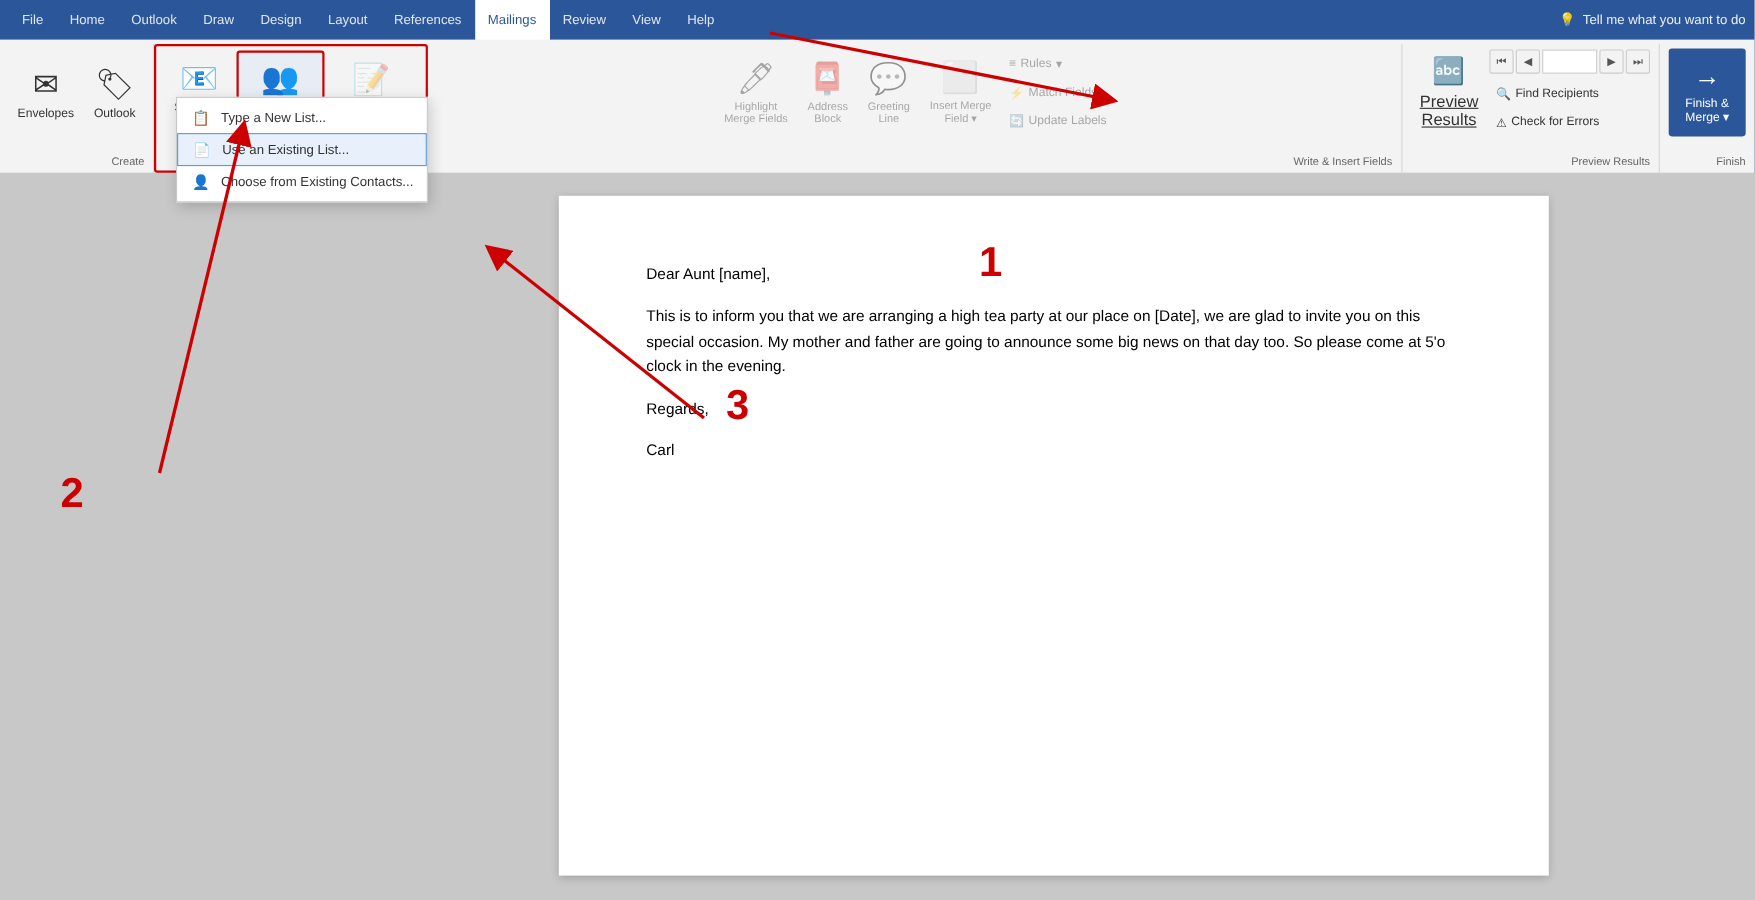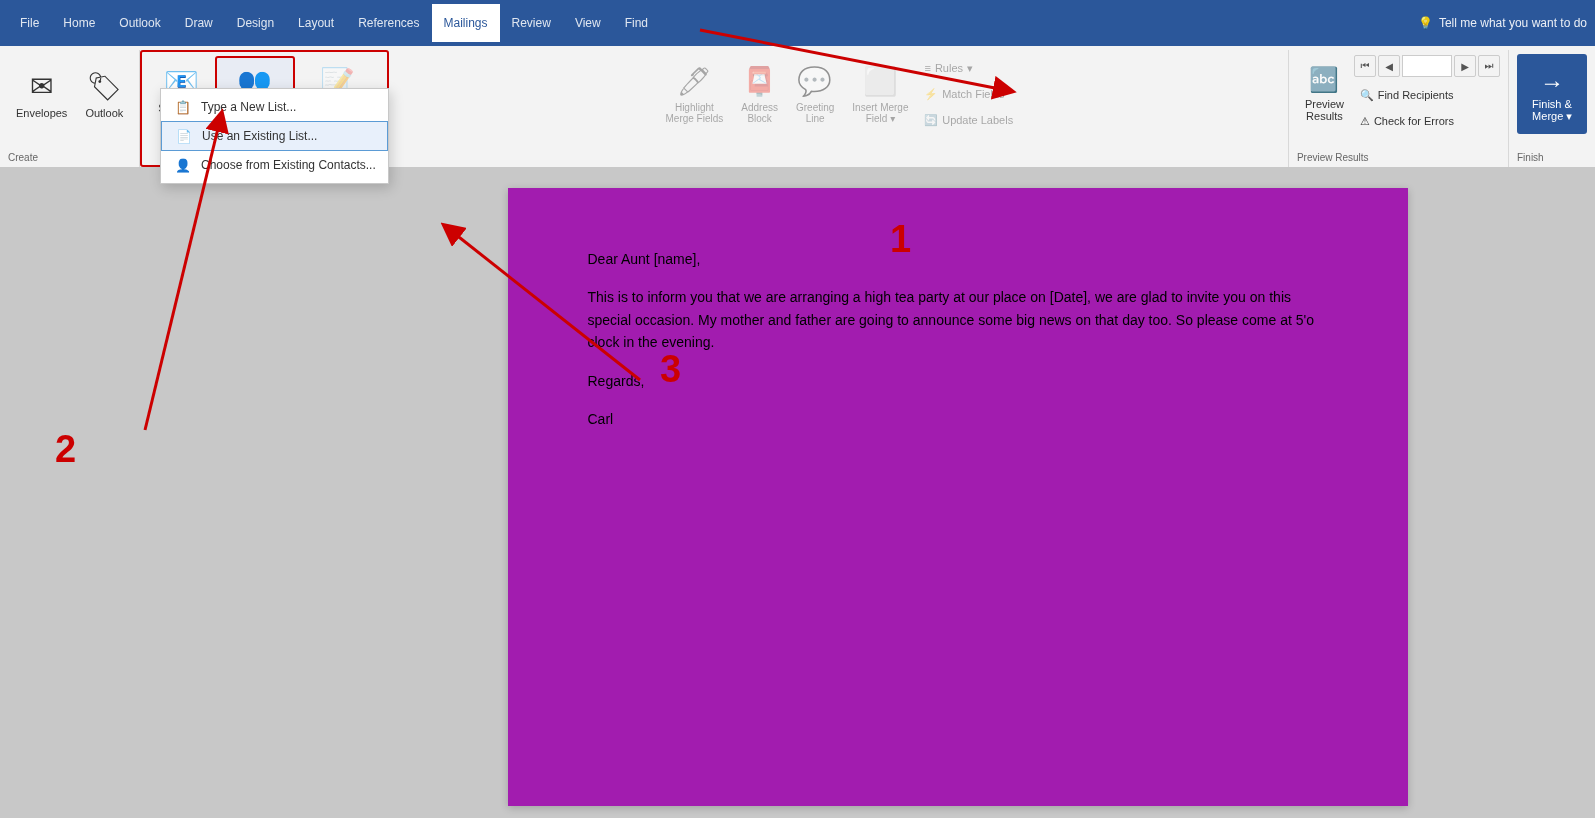"File" .ribbon-tabs { height: 46px -> 36px }
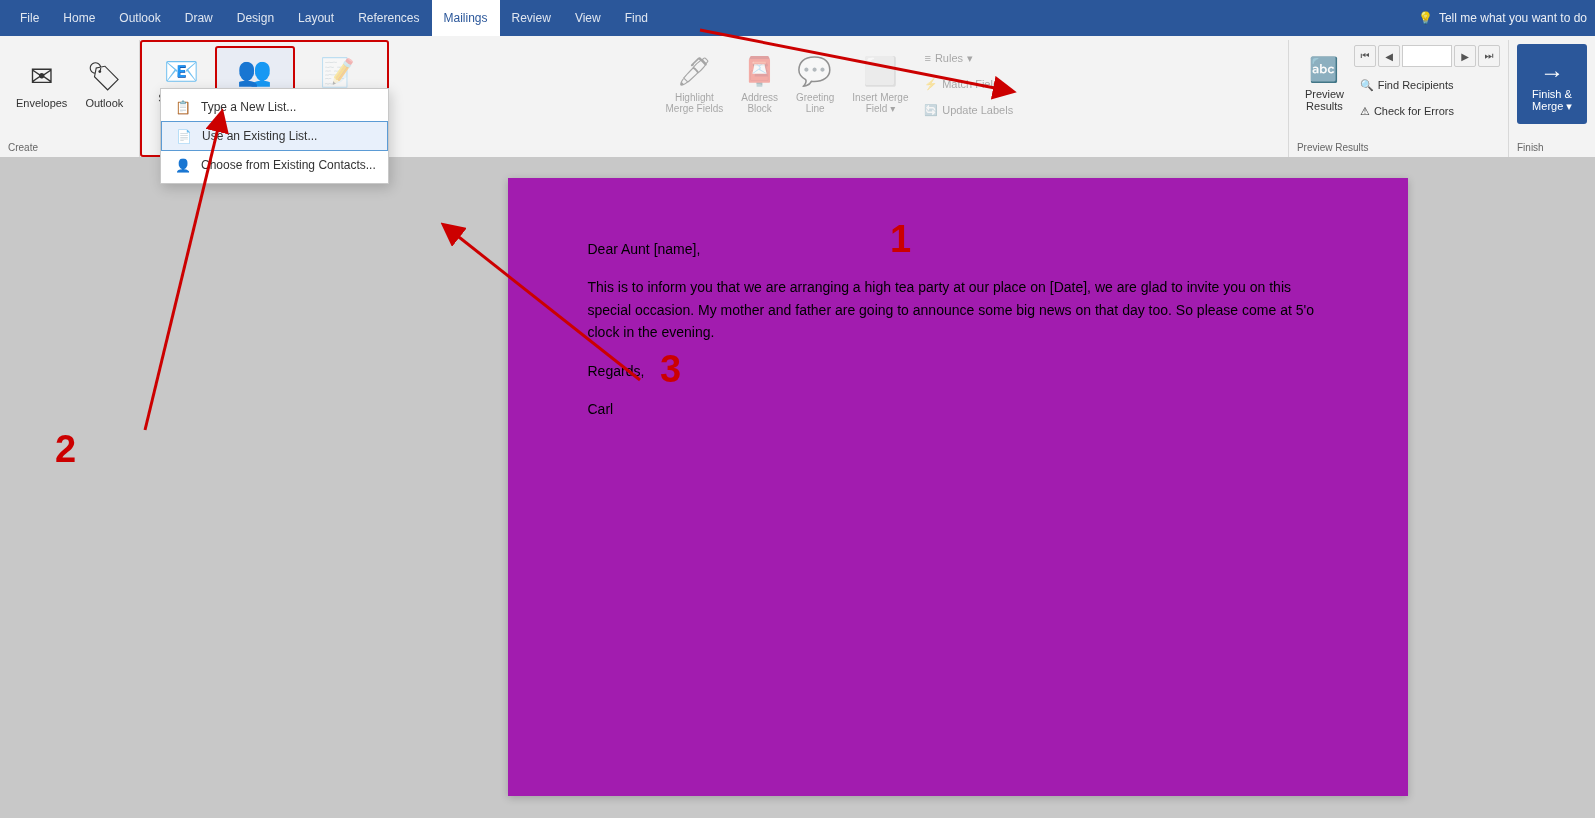"Find" div.tab { text: Find -> Help }
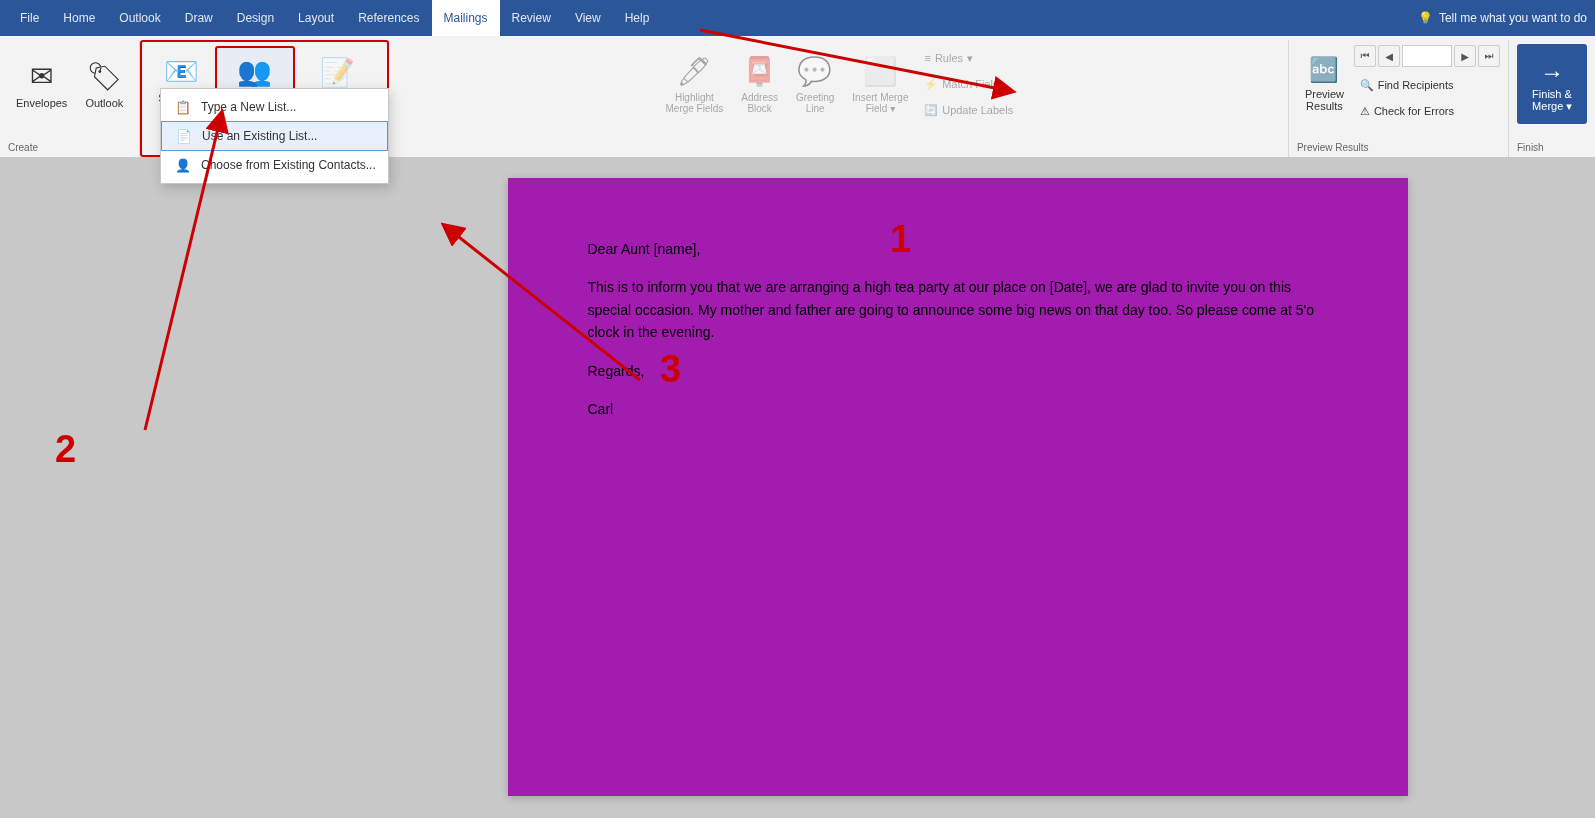"Preview" span { font-size: 11px -> 15px; text-decoration: none -> underline }
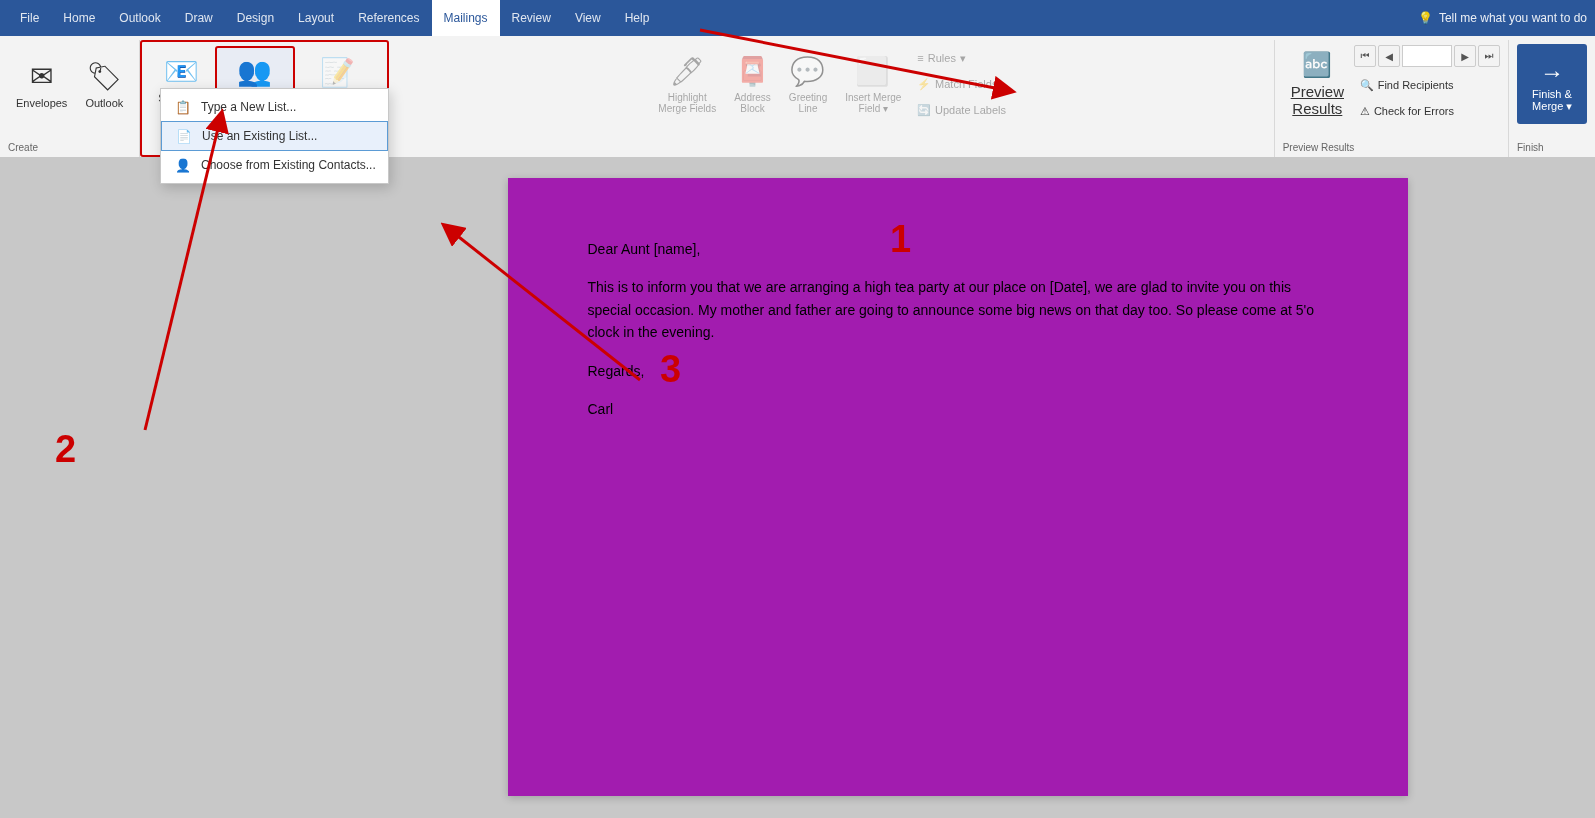"Create" .ribbon-group-label { text-align: left -> right }
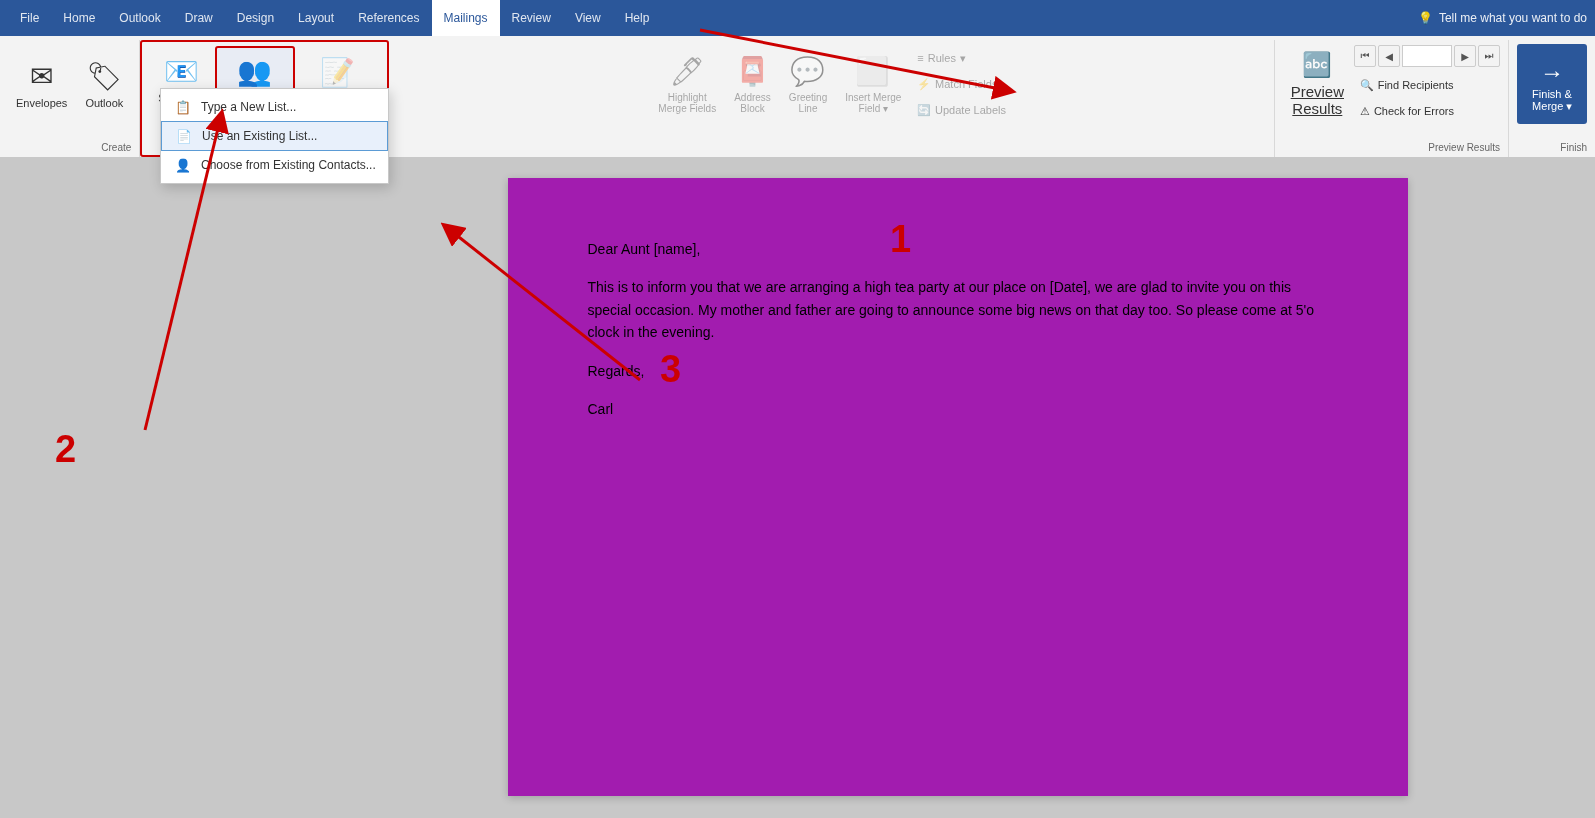"Write & Insert Fields" div.ribbon-group-label { html: none -> <div>Write &amp; Insert Fields</div> }
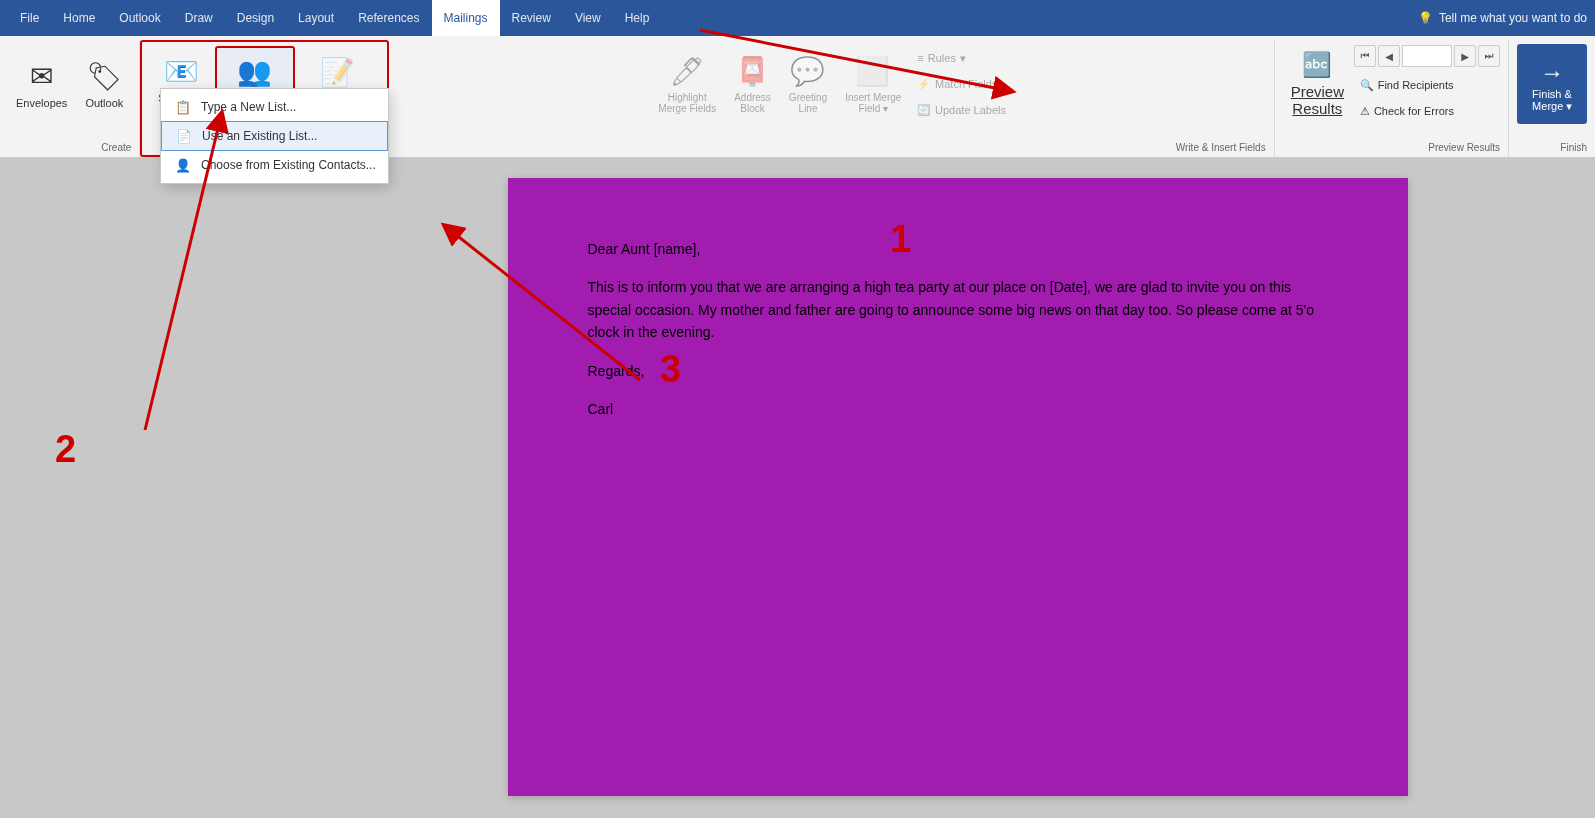"Dear Aunt [name]," .page { background: #a21caf -> #ffffff }
